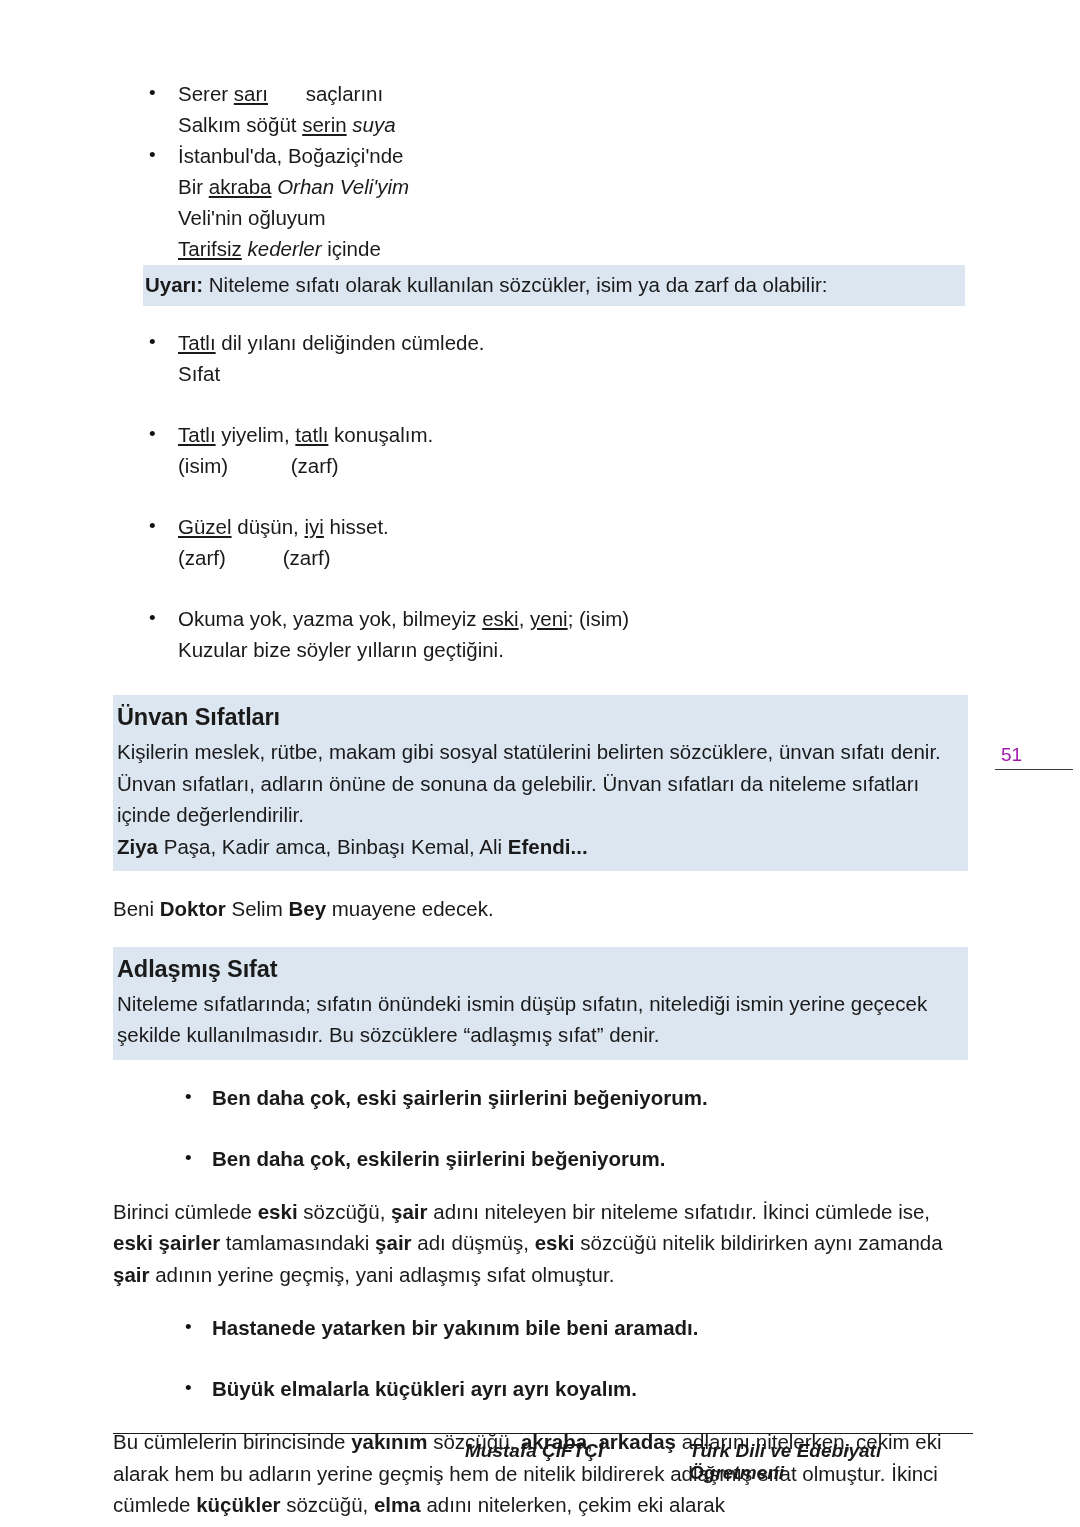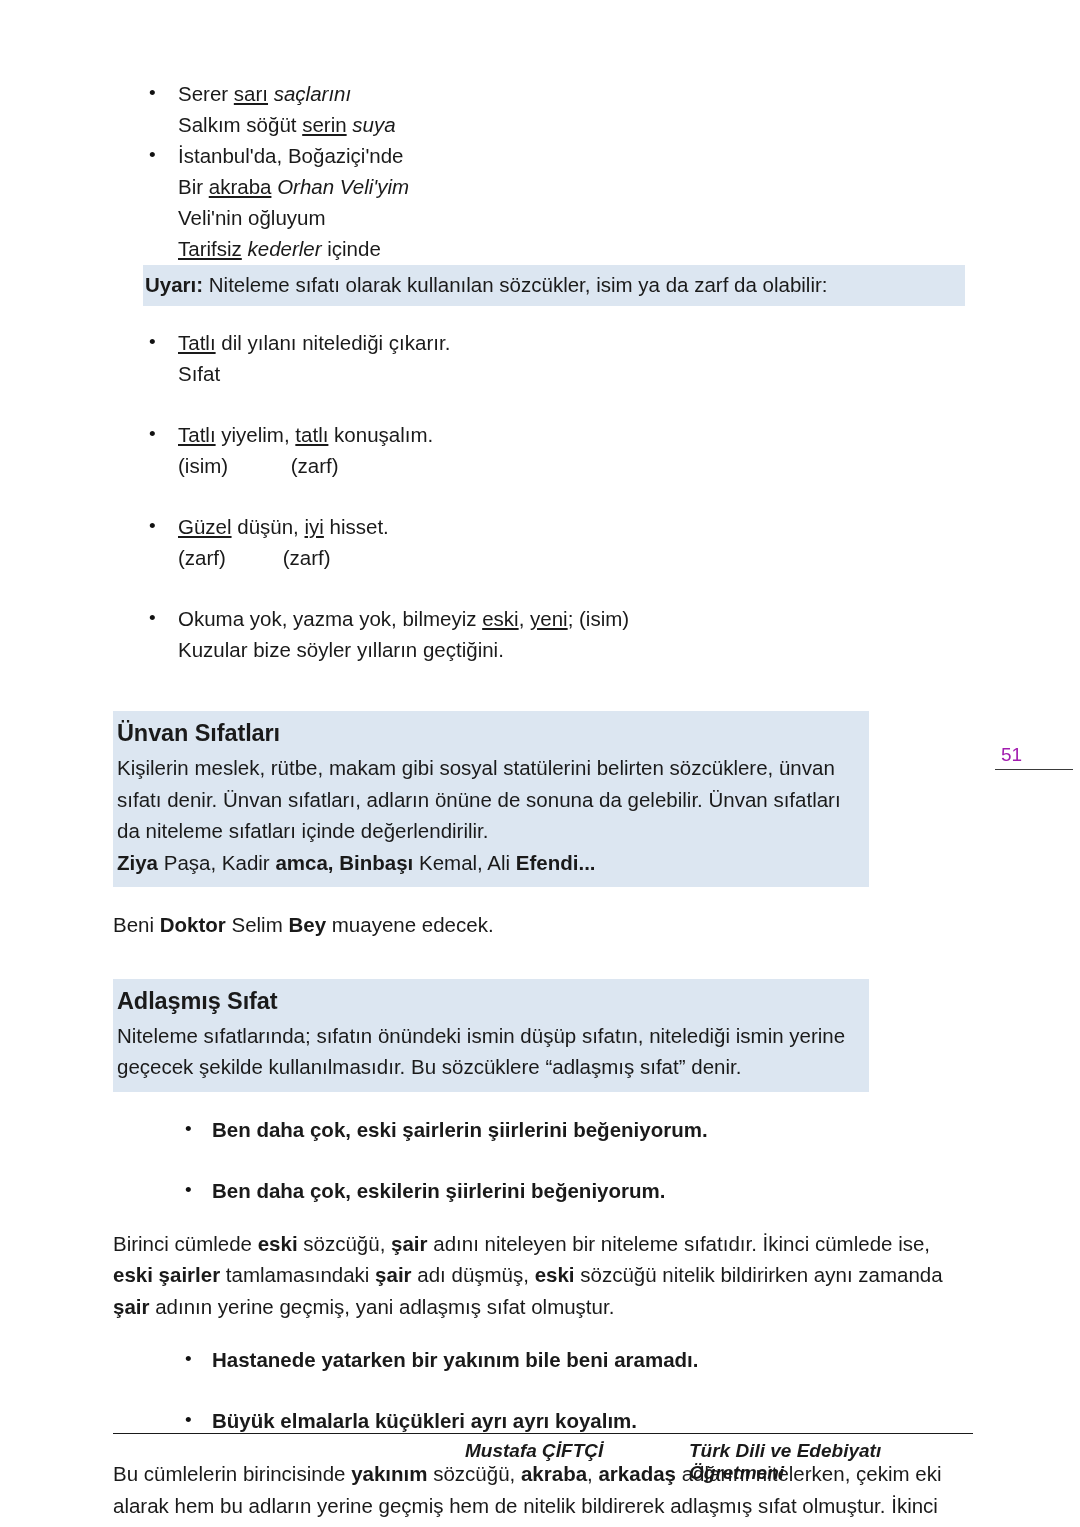"saçlarını" span { font-style: italic -> none; margin-left: none -> 32px }
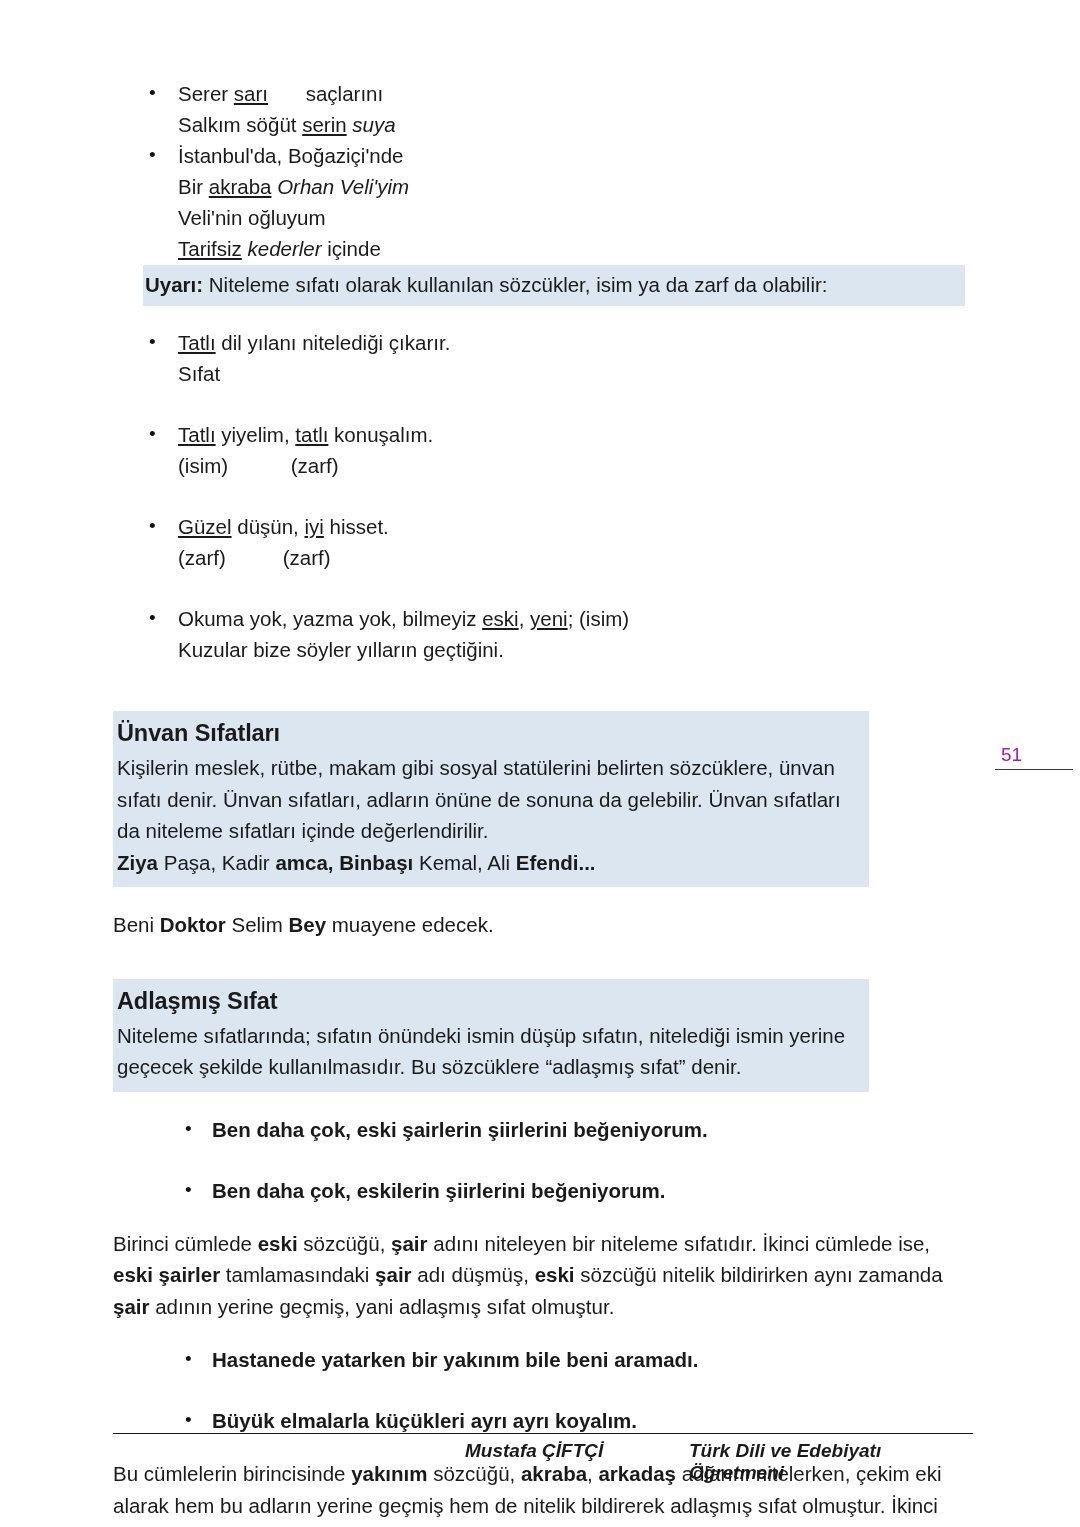"dil yılanı nitelediği çıkarır." span { text: nitelediği çıkarır -> deliğinden cümlede }
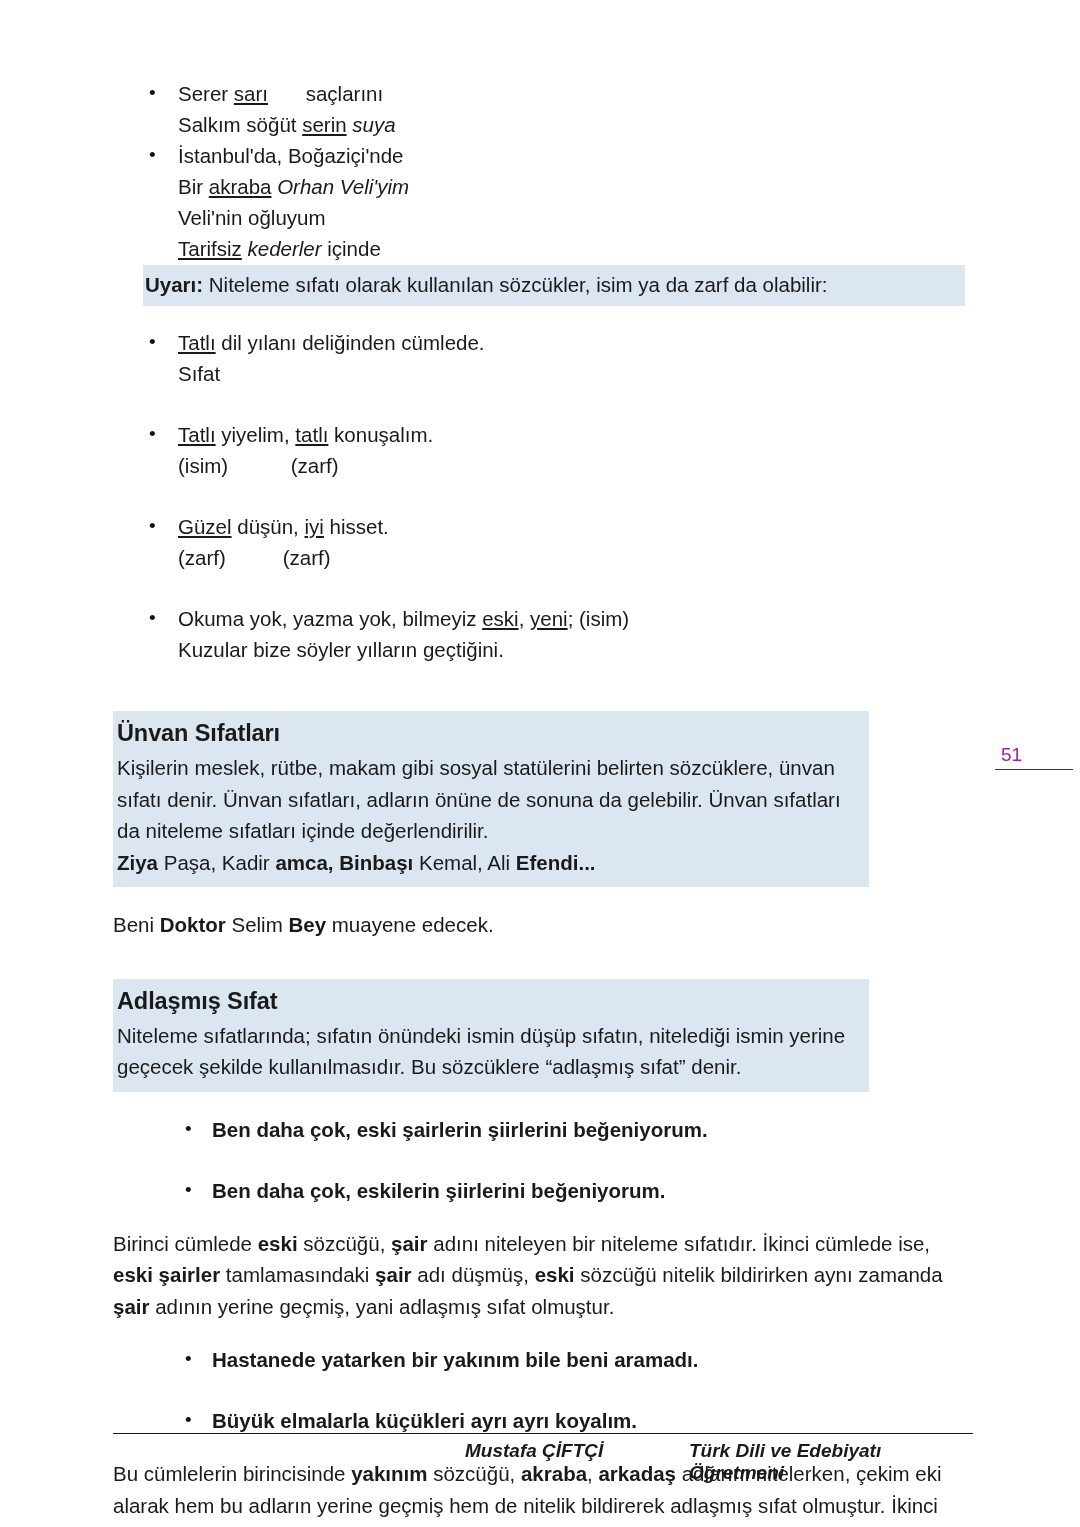"Ünvan Sıfatları" .hl-block { margin-top: 16px -> none; width: 756px -> 855px }
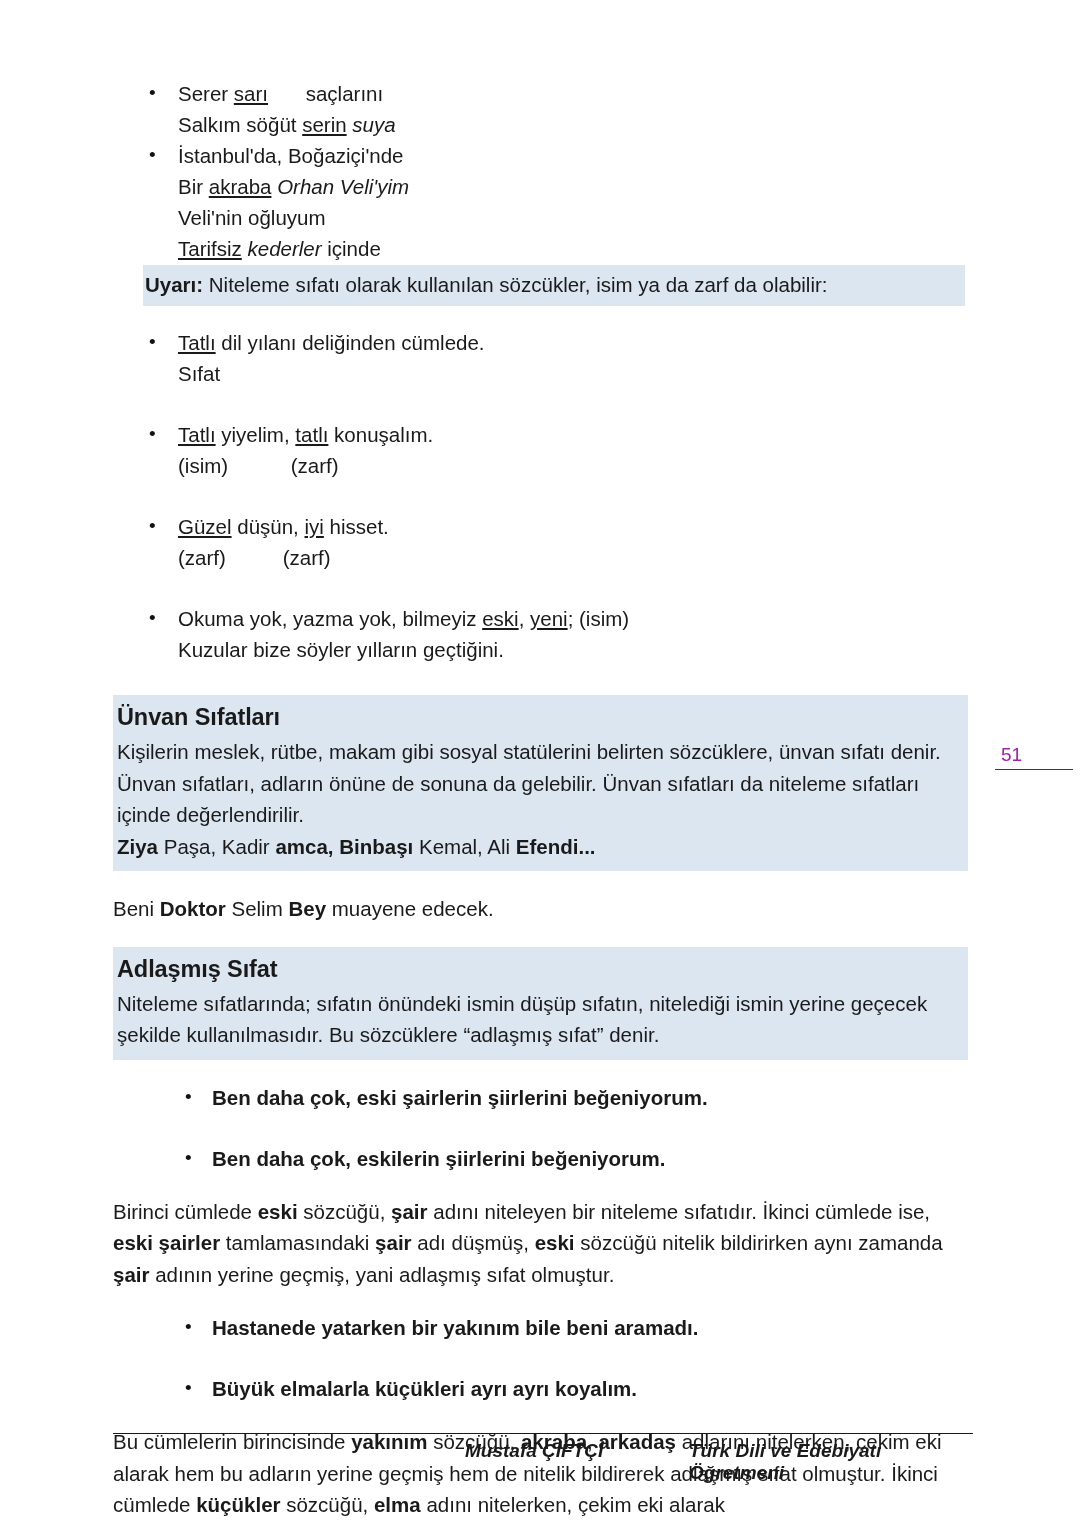"amca, Binbaşı" span { font-weight: bold -> normal }
